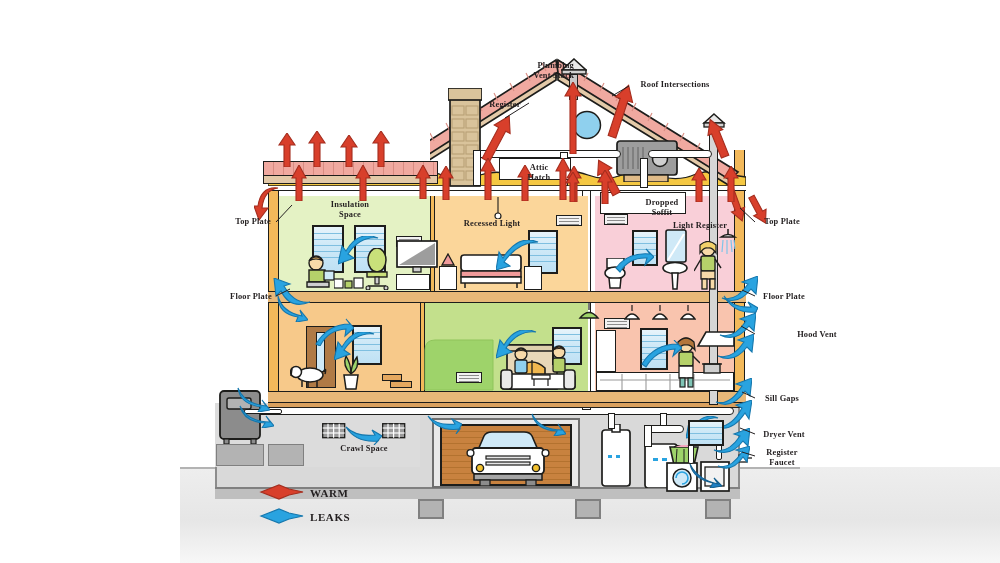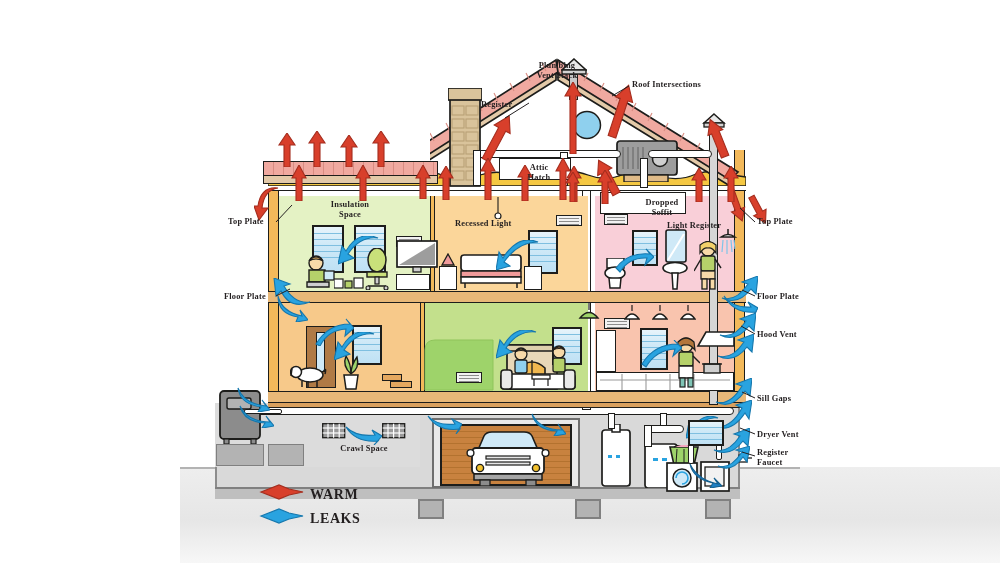"Plumbing" div.lbl { left: 527px -> 514px; text-align: none -> right }
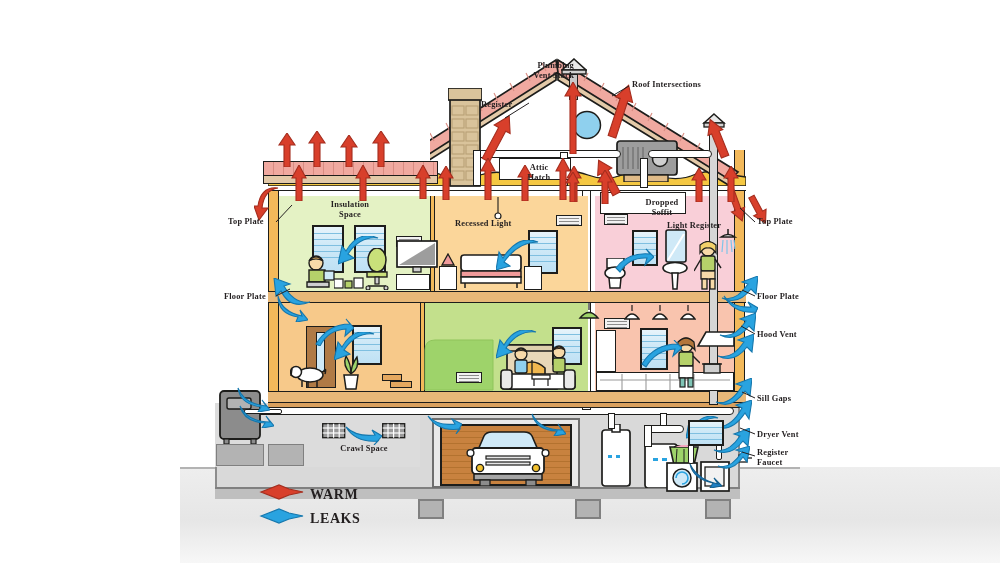"Roof Intersections" .lbl { text-align: none -> center }
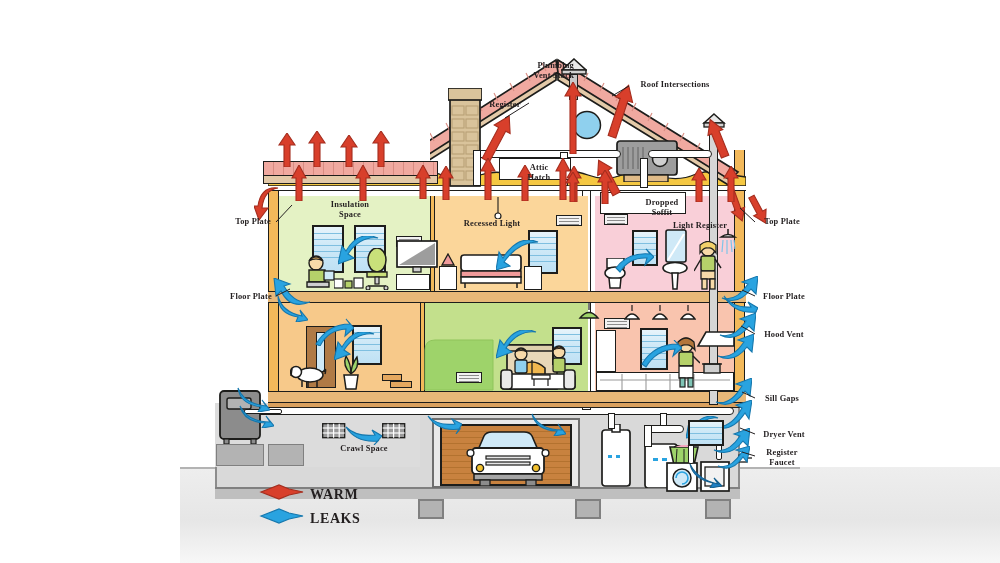"Hood Vent" div.lbl { left: 757px -> 790px }
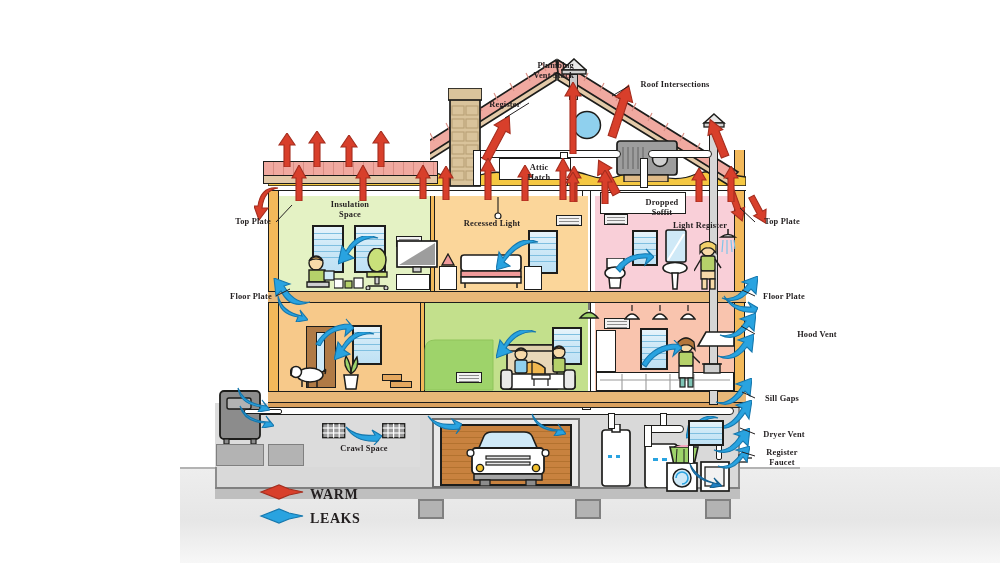"WARM" .legtxt { font-size: 14px -> 11px }
